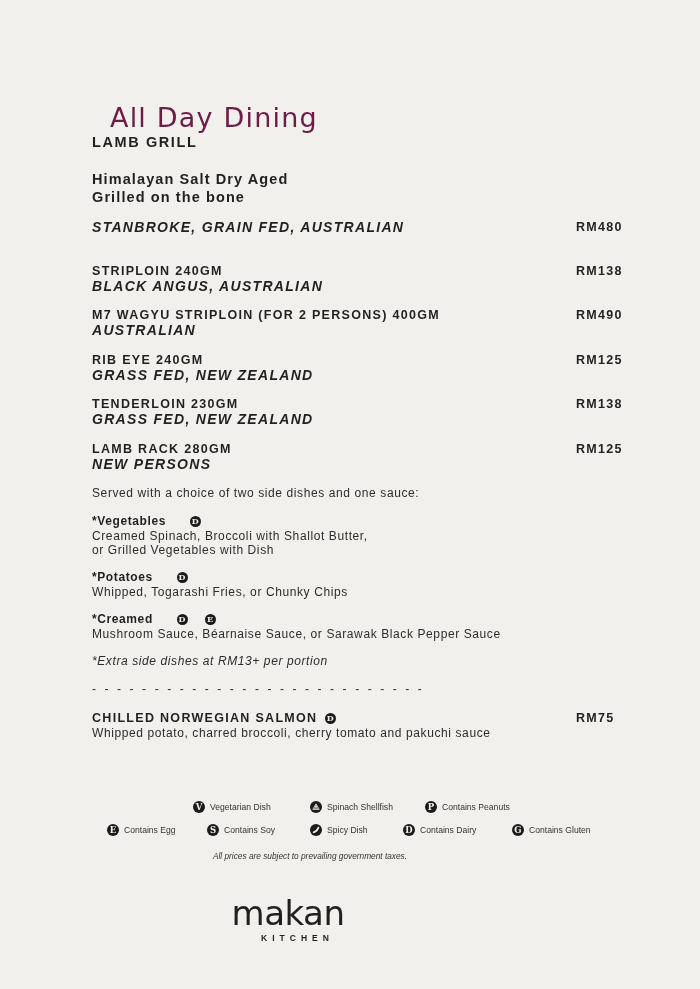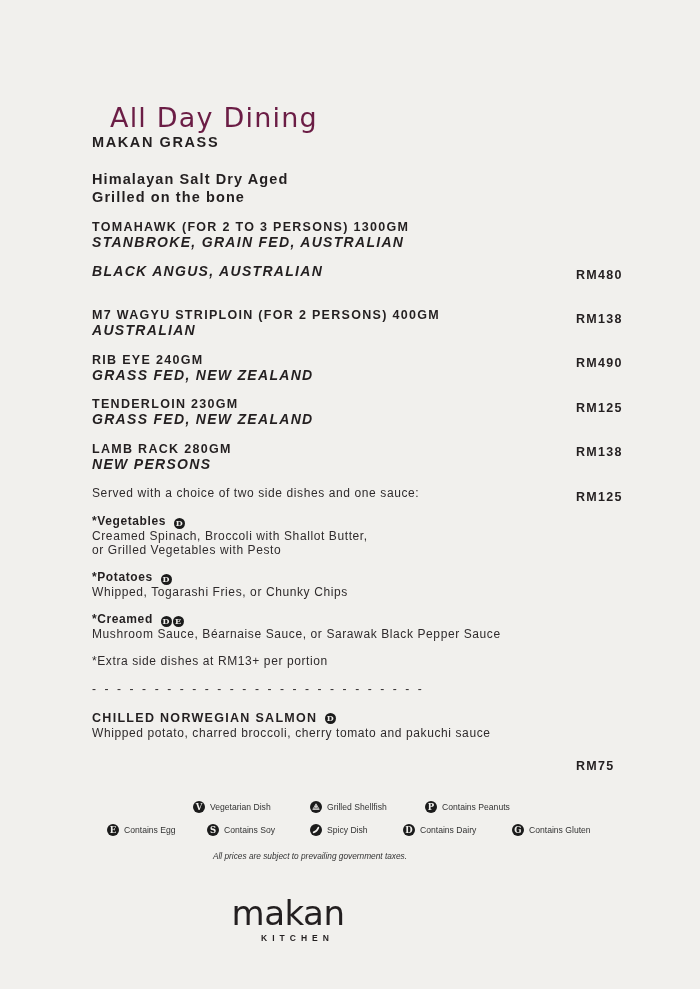"MAKAN GRASS" h2.section-title { text: MAKAN GRASS -> LAMB GRILL }
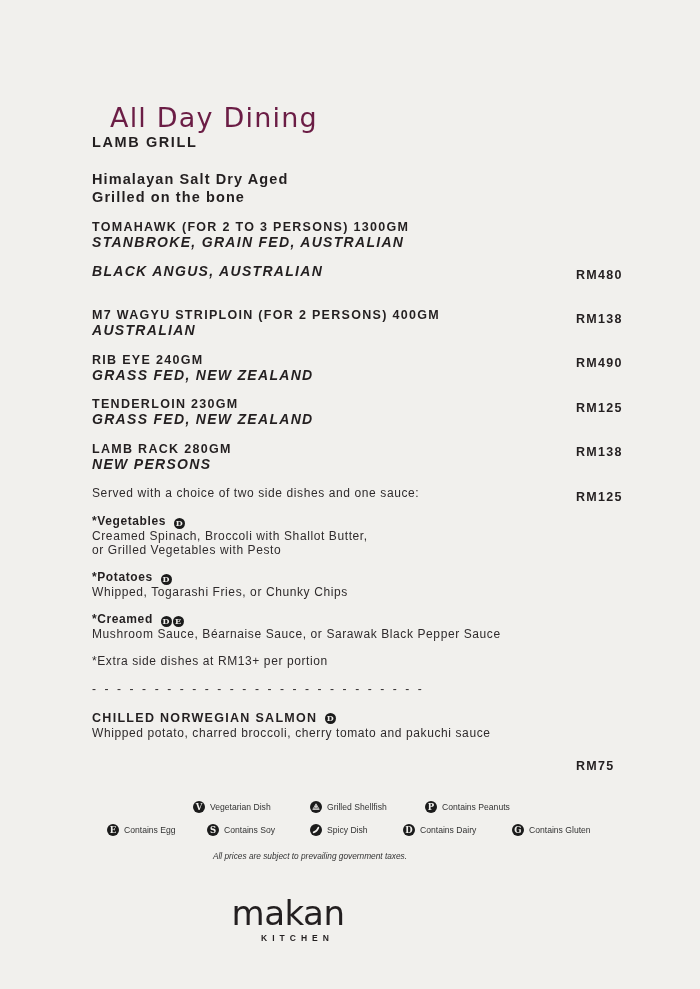"TOMAHAWK (FOR 2 TO 3" div.item-name { html: <div>TOMAHAWK (FOR 2 TO 3 PERSONS) 1300GM</div> -> none }
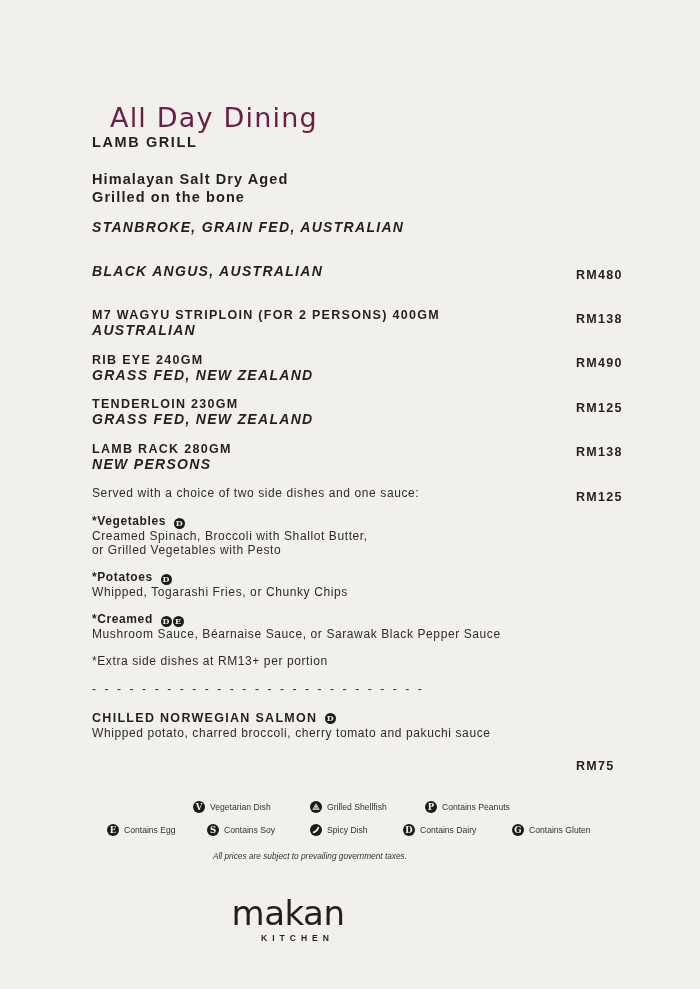"RM480" .item-price { margin-top: 48px -> none }
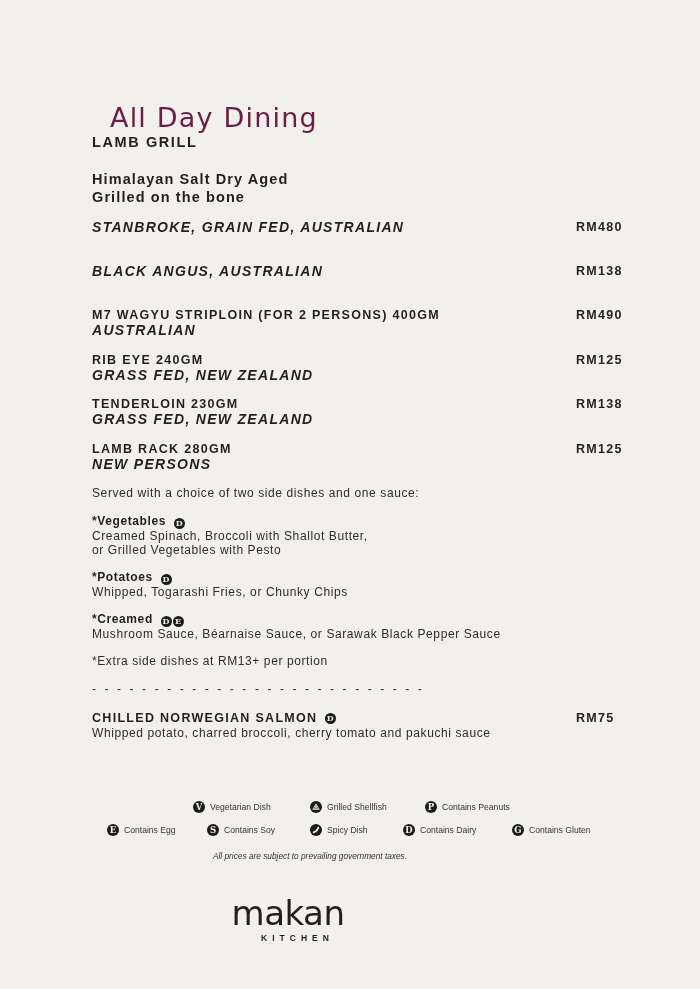"STRIPLOIN 240GM" div.item-name { html: none -> <div>STRIPLOIN 240GM</div> }
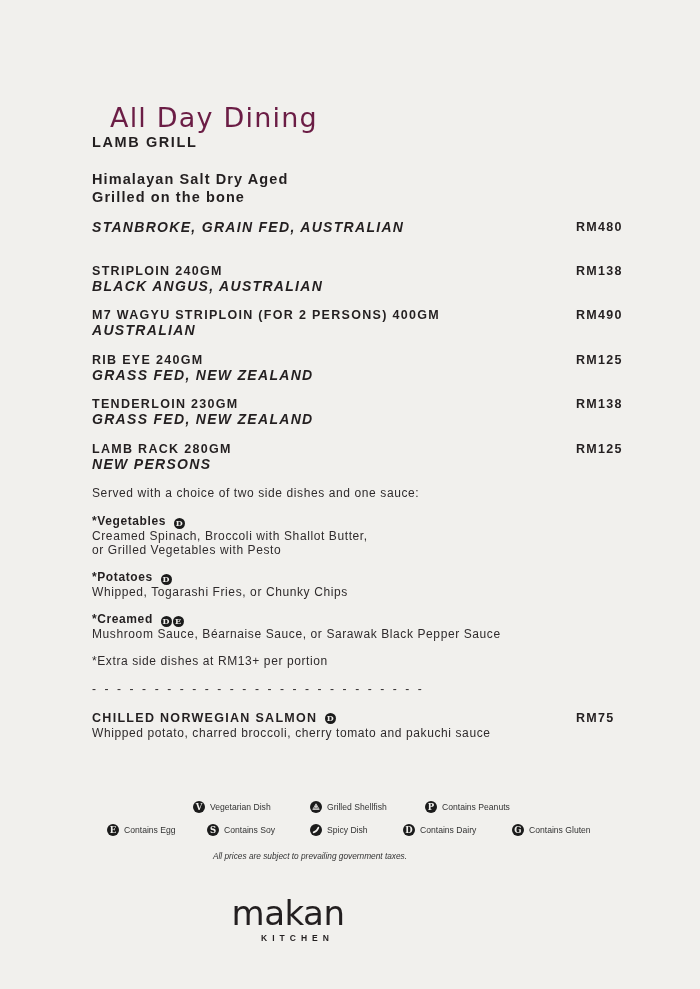"*Vegetables" .side-head { align-items: flex-end -> center; gap: none -> 16px }
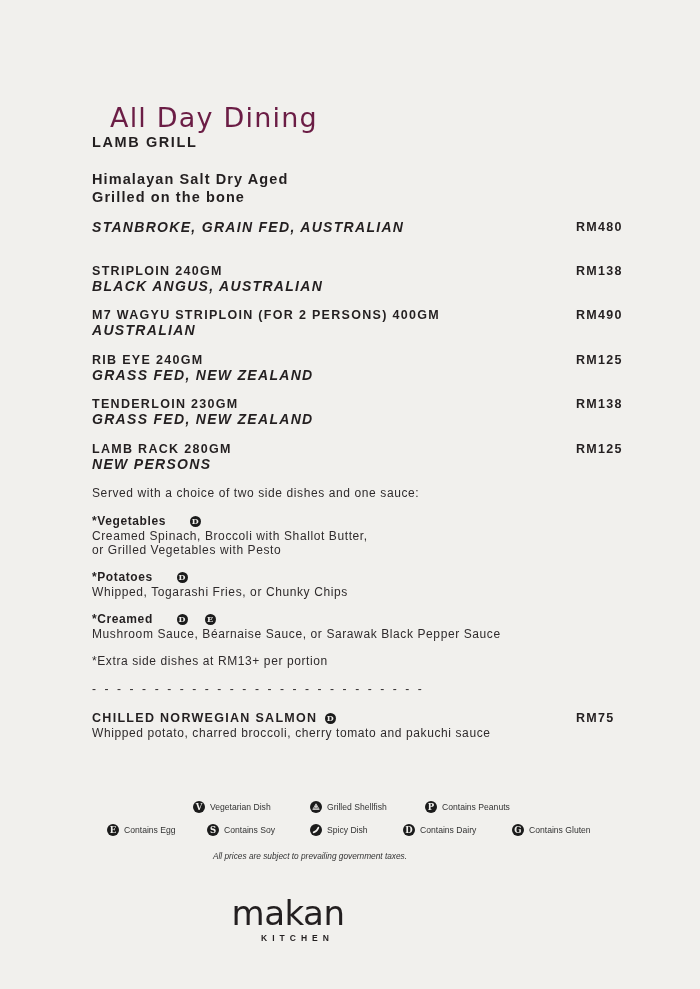"or Grilled Vegetables with Pesto" div { text: Pesto -> Dish }
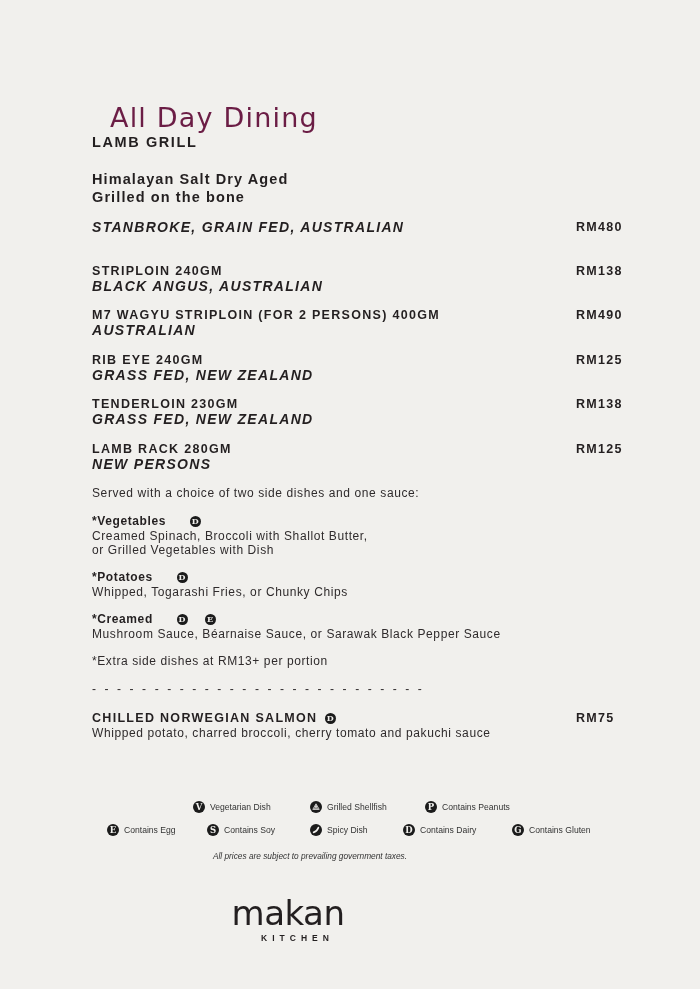"*Extra side dishes at RM13+" .note-italic { font-style: none -> italic }
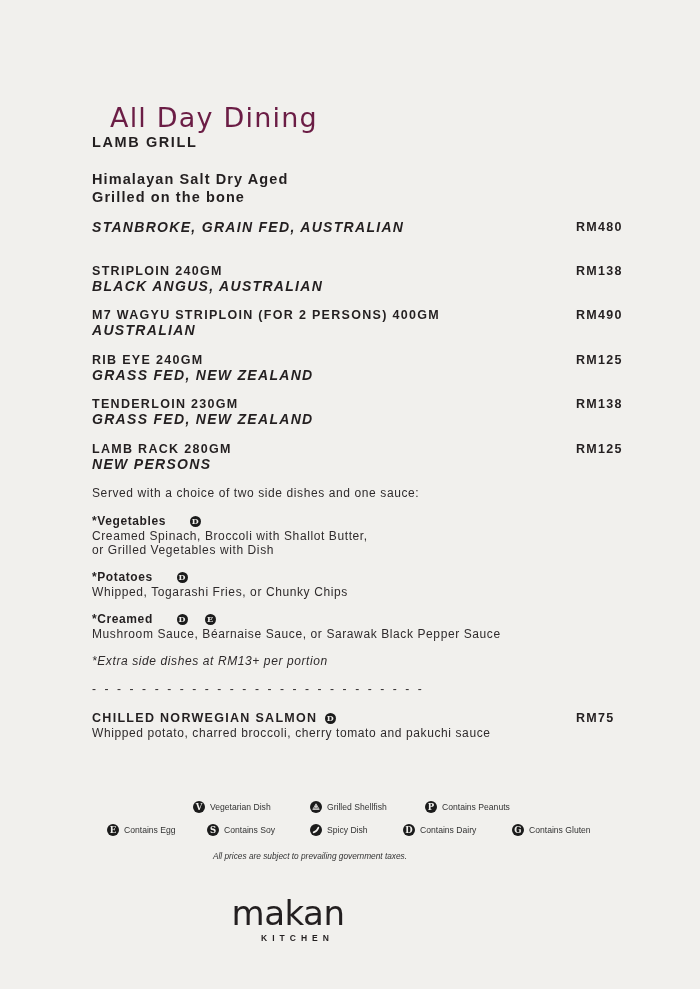"Grilled Shellfish" span.legend-label { text: Grilled -> Spinach }
